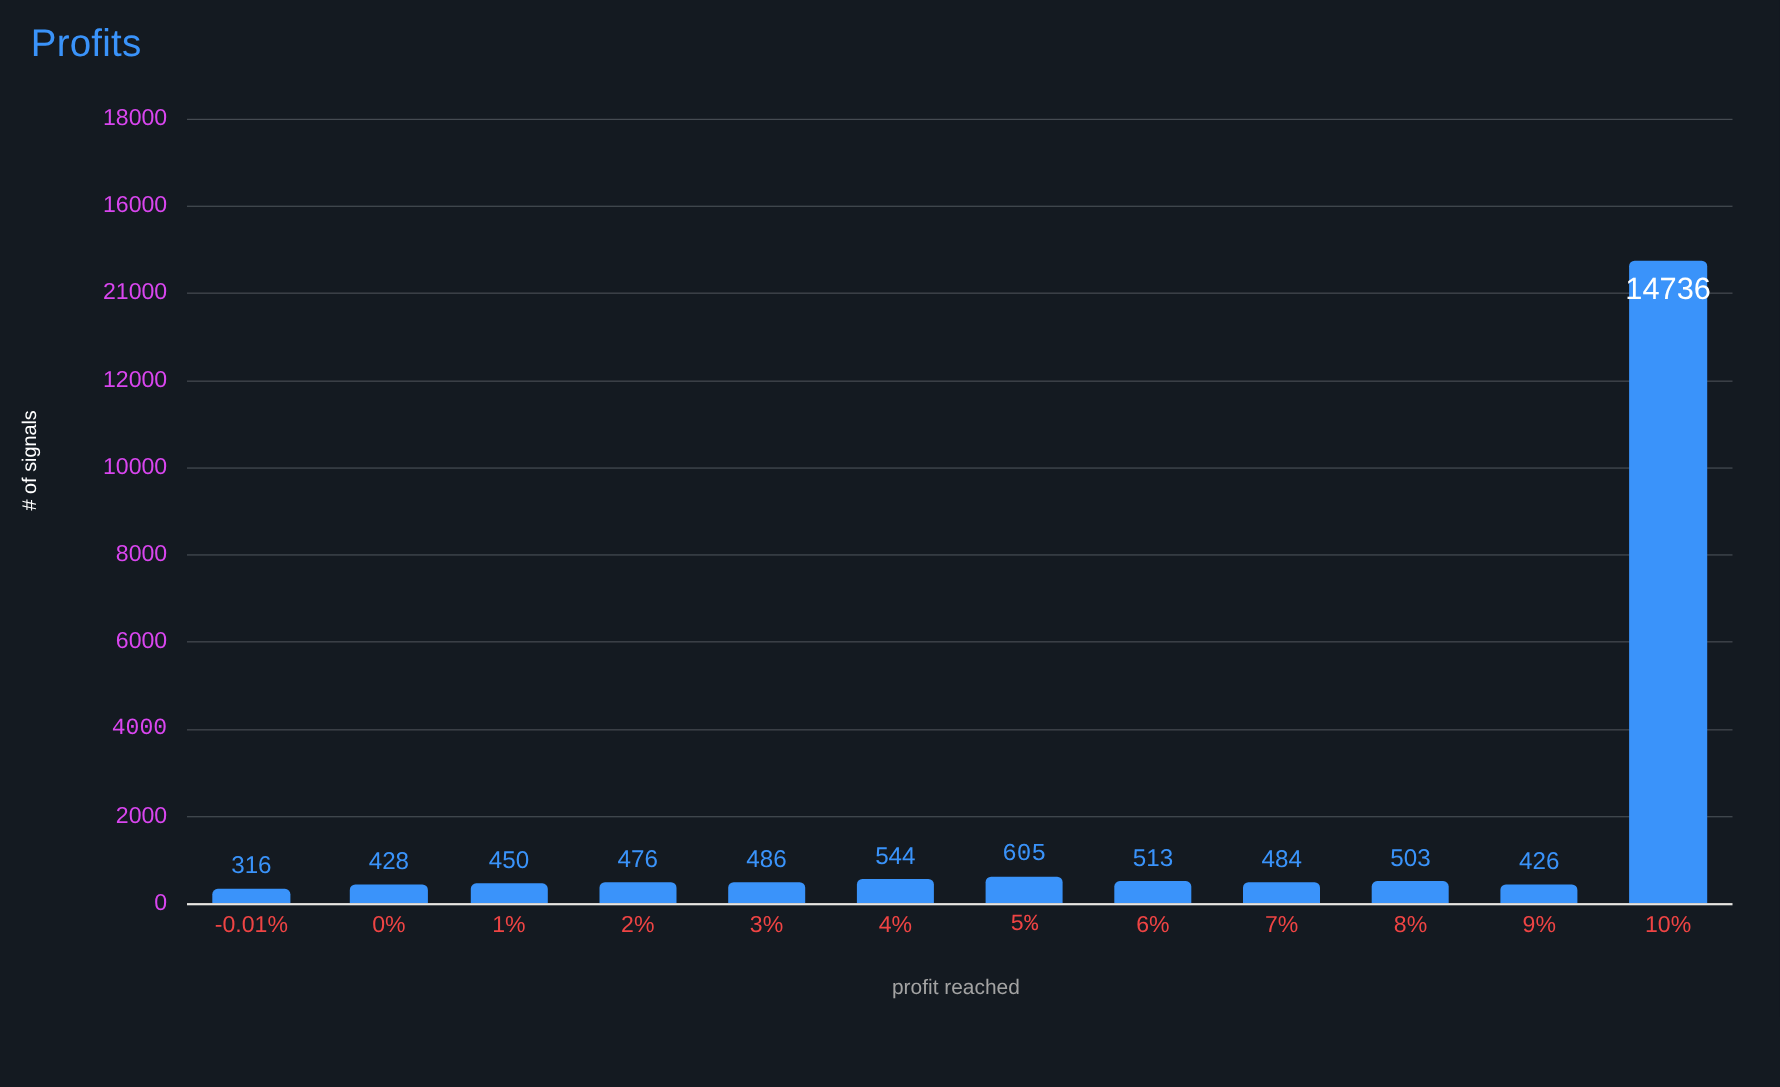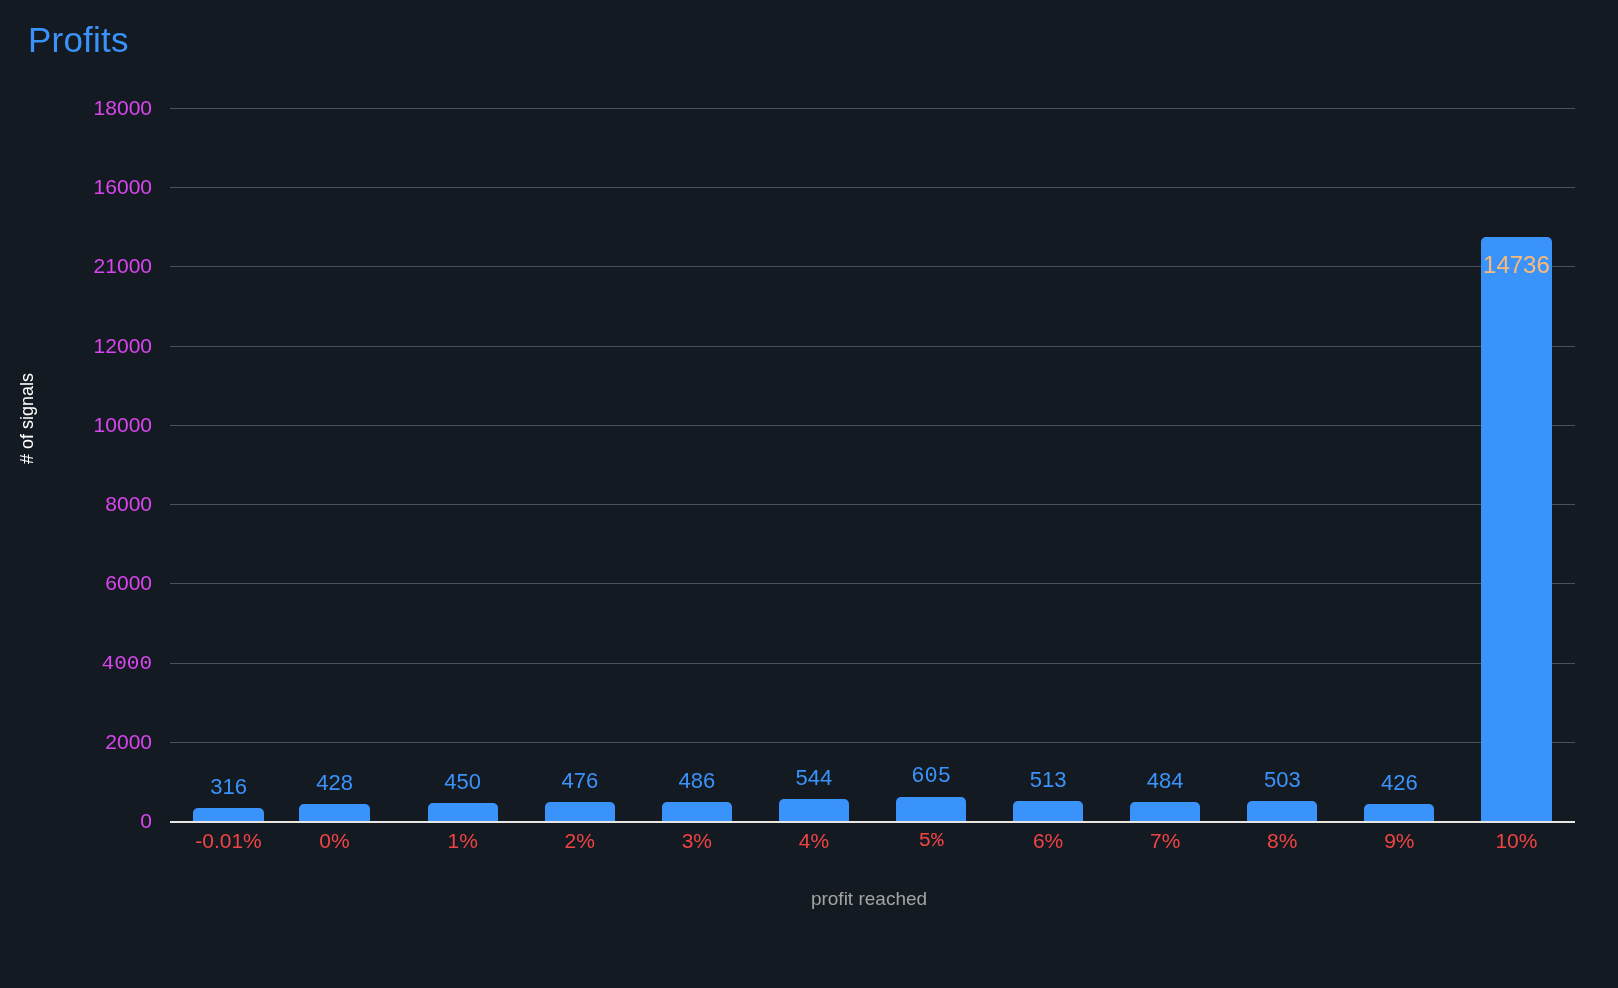"14736" .bar-value.inside { color: #fdba74 -> #ffffff; font-size: 24px -> 28px }
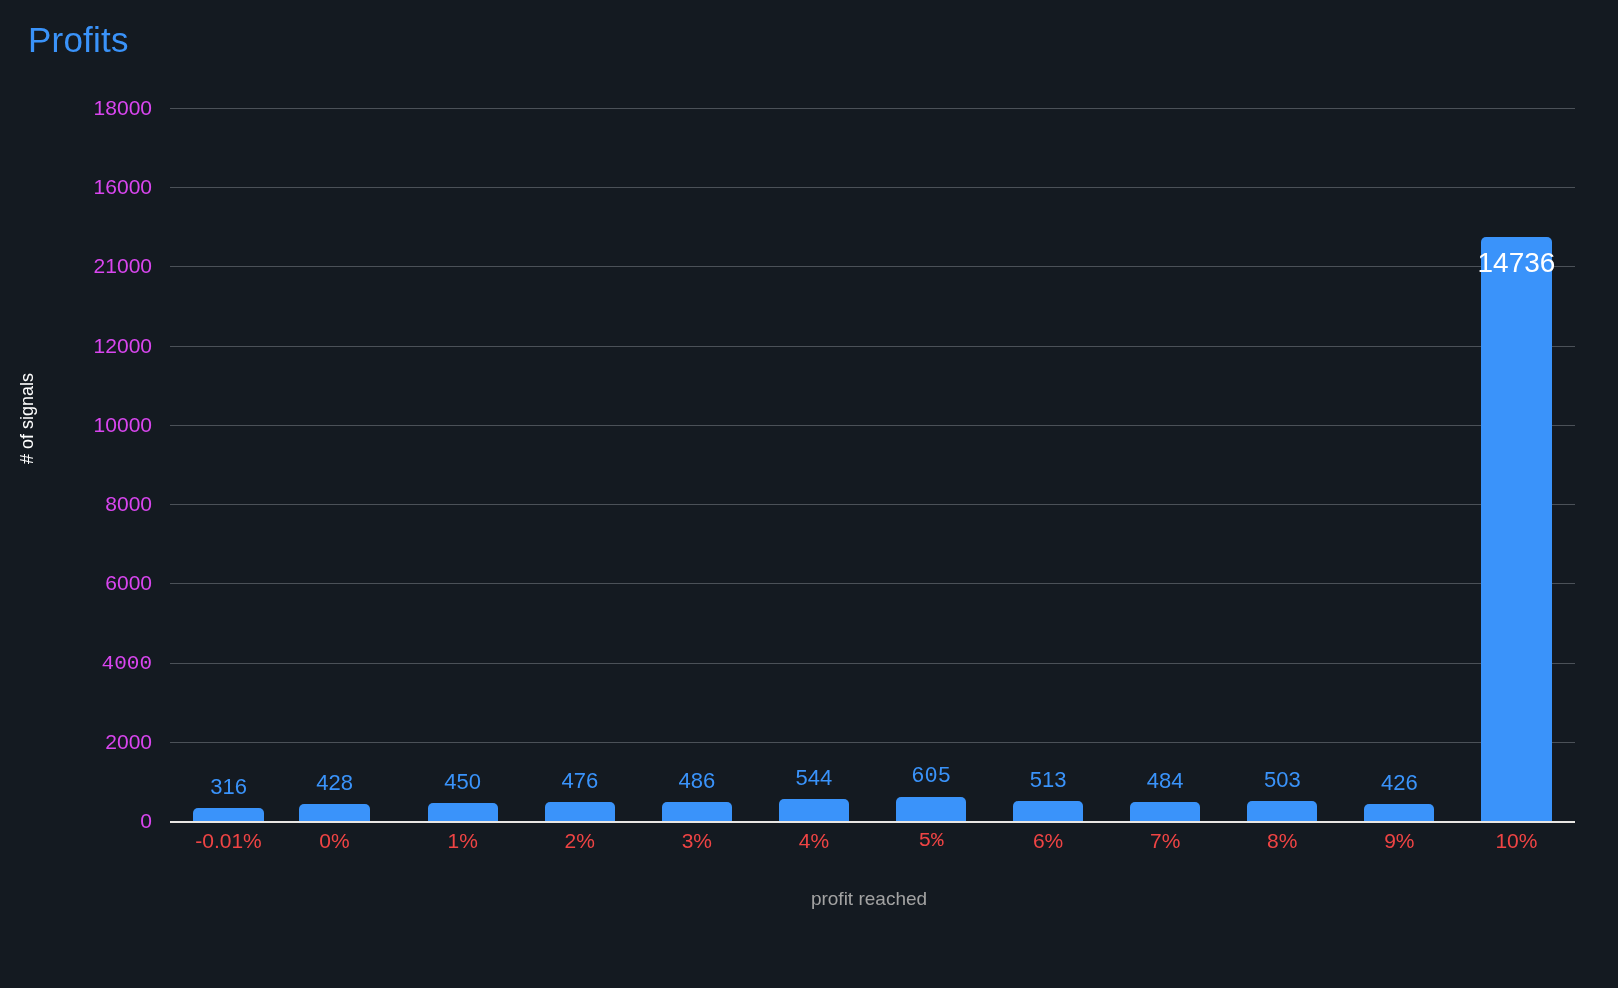"428" div.bar-slot { left: 106px -> 125px }
